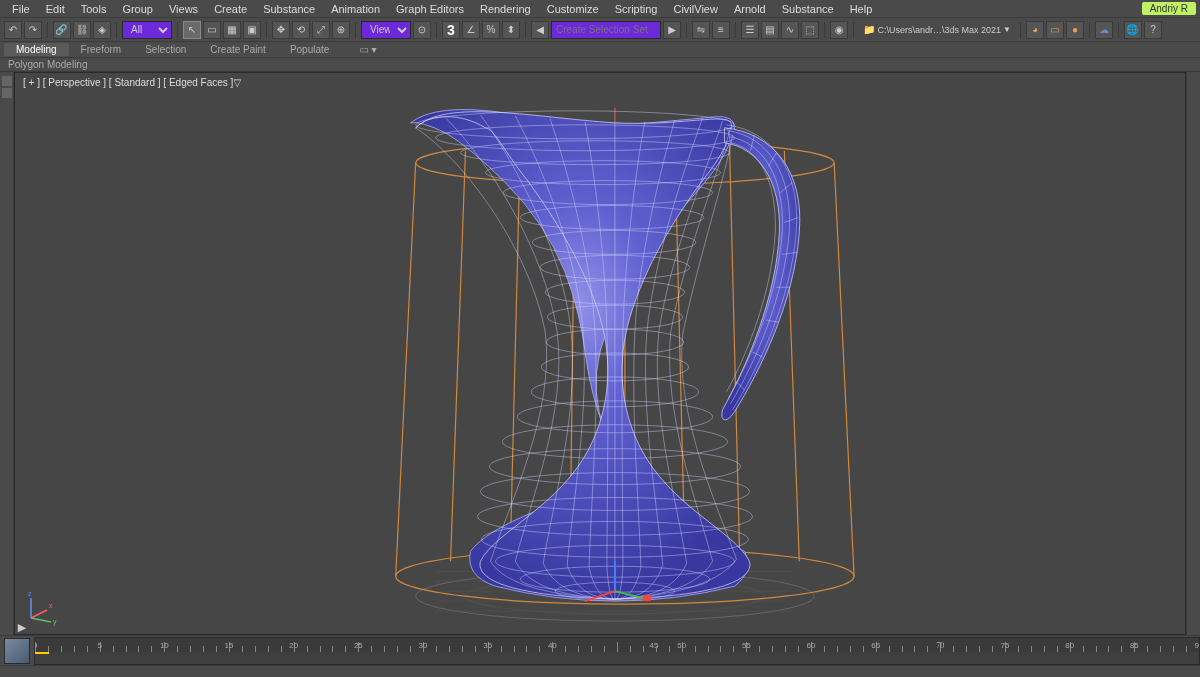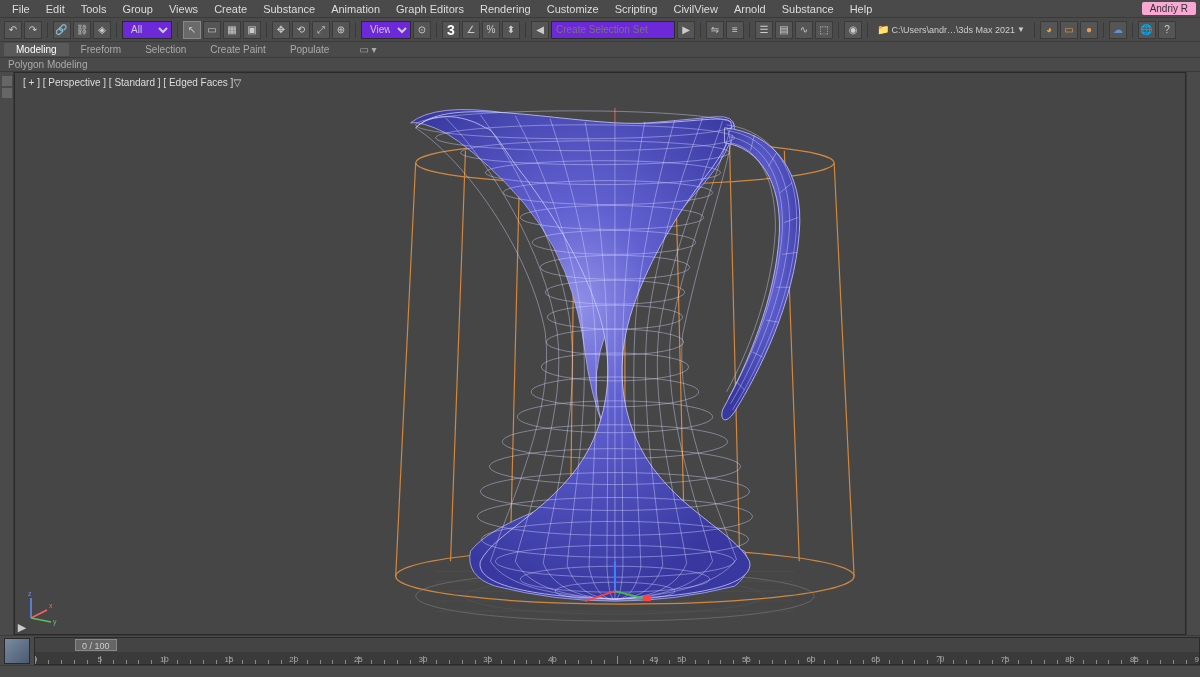"Andriy R" .username { background: #f9a8d4 -> #bef264 }
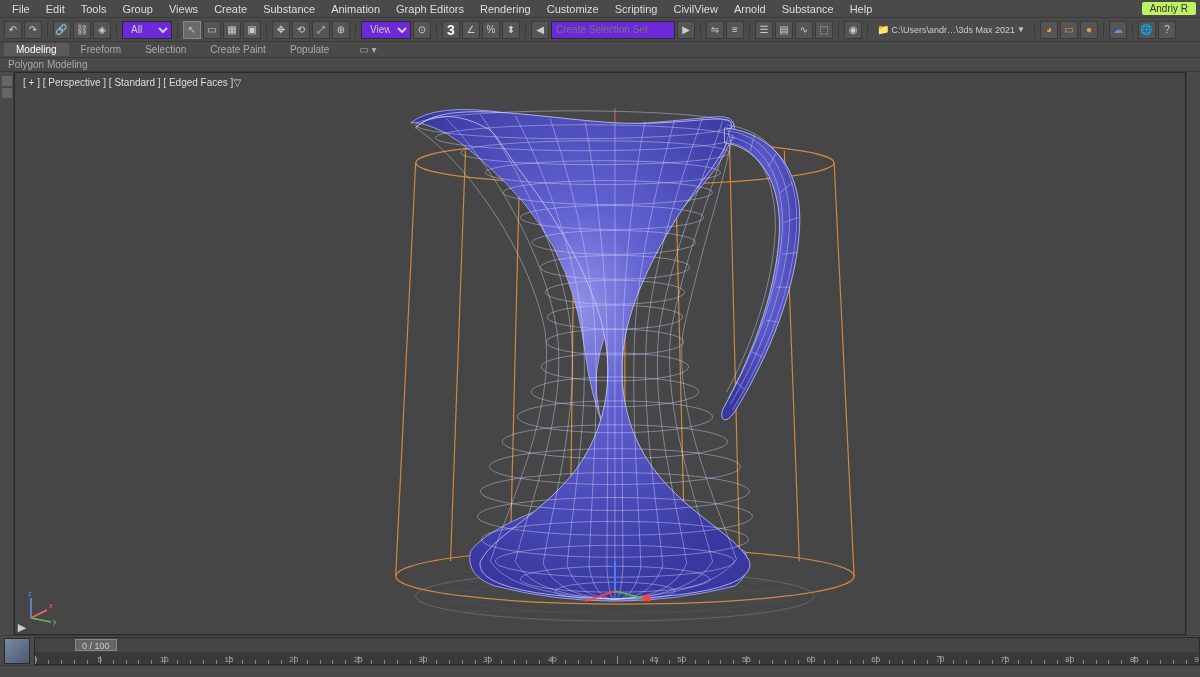"Create Selection Set" input.tool-input { width: 124px -> 110px }
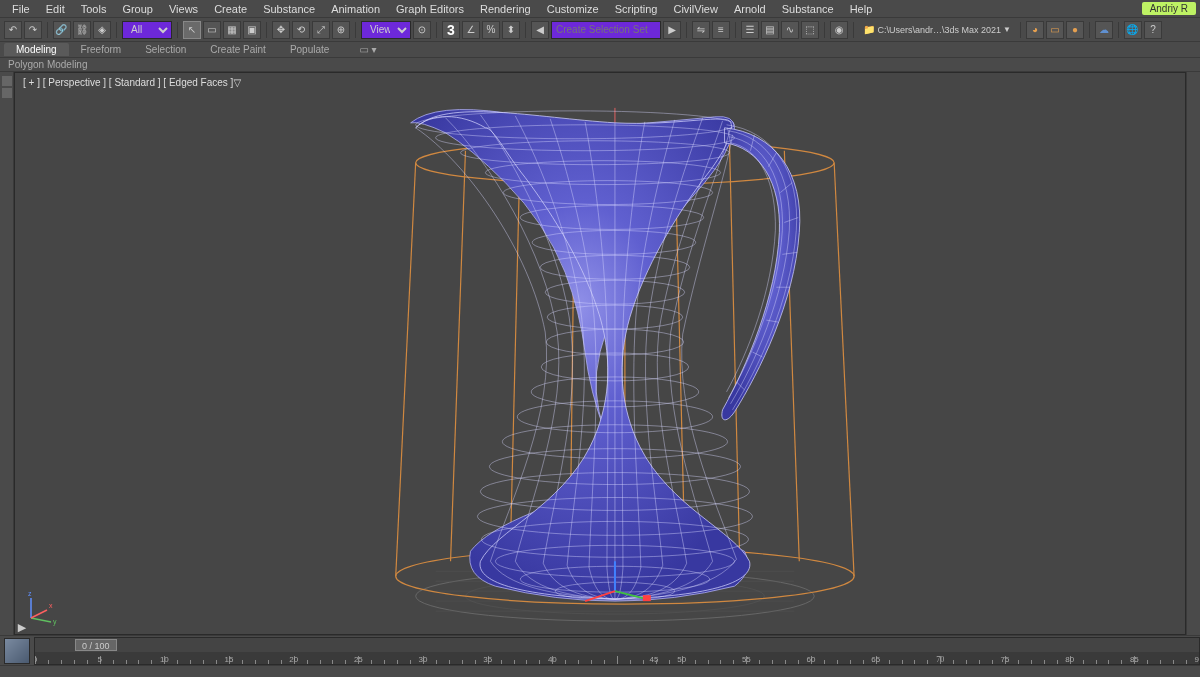"0 / 100" div.time-slider-top { html: <div> <div>0 / 100</div> </div> -> none }
